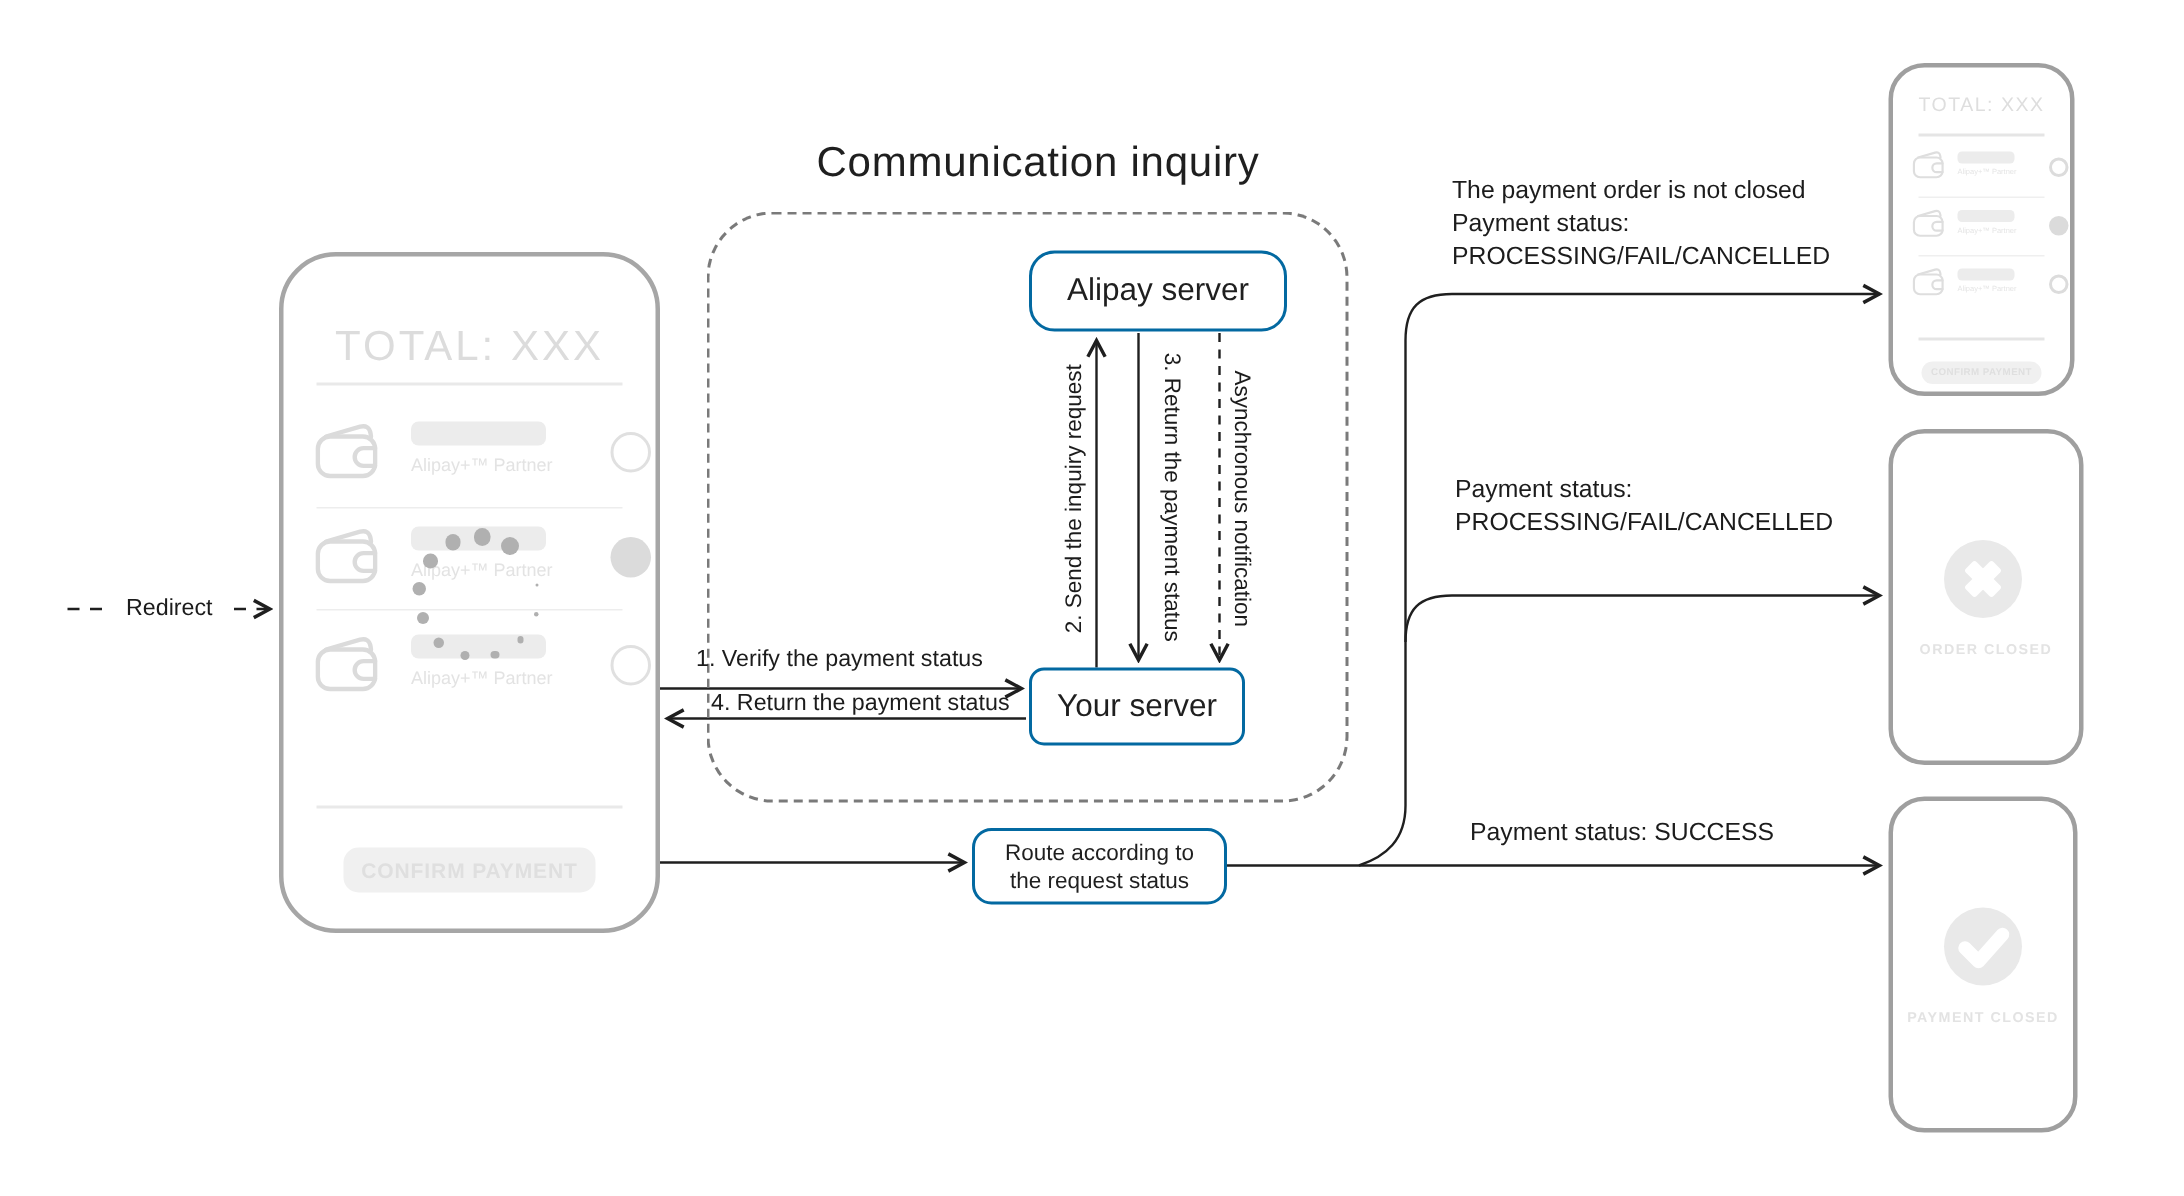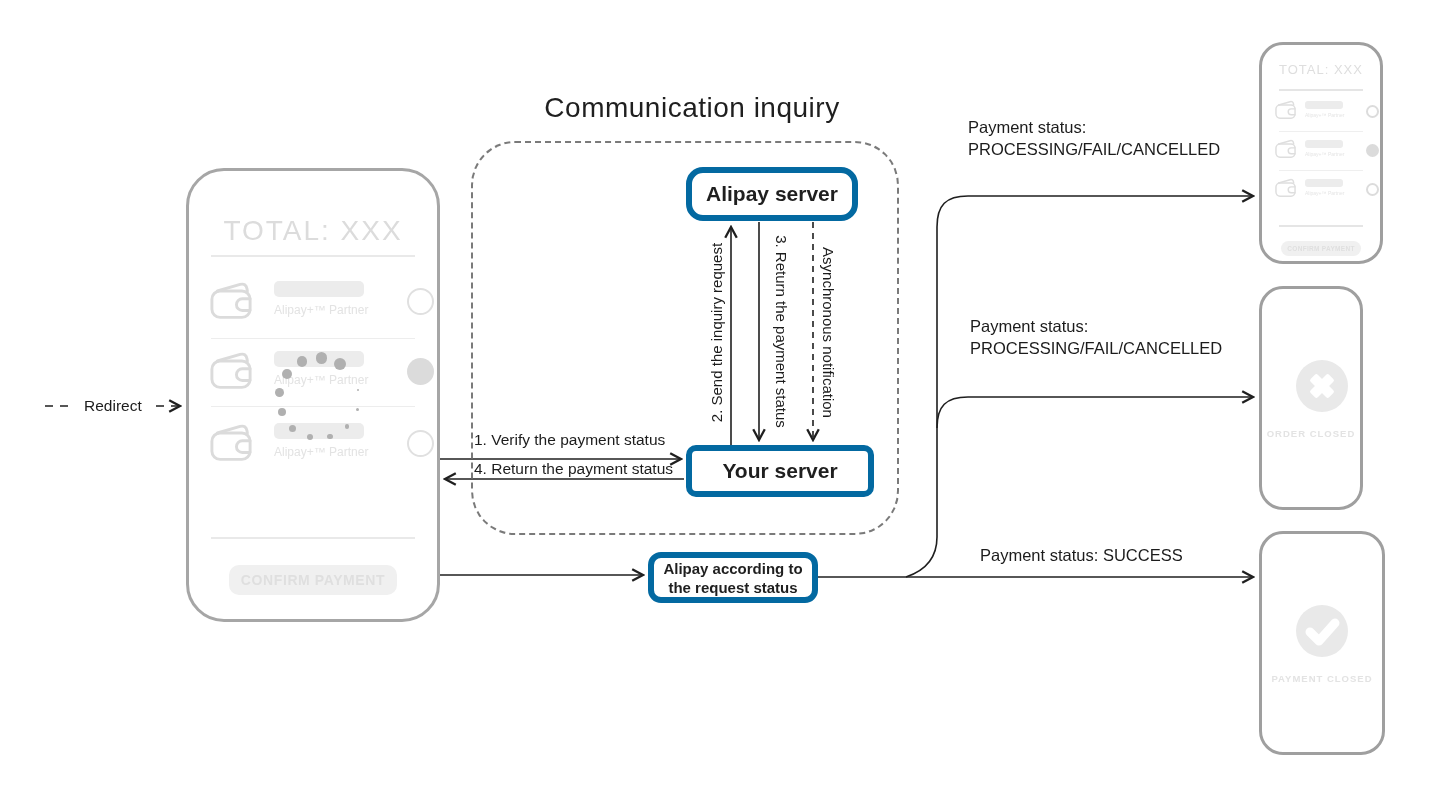"The payment order is not" div { html: none -> <div>The payment order is not closed</div> }
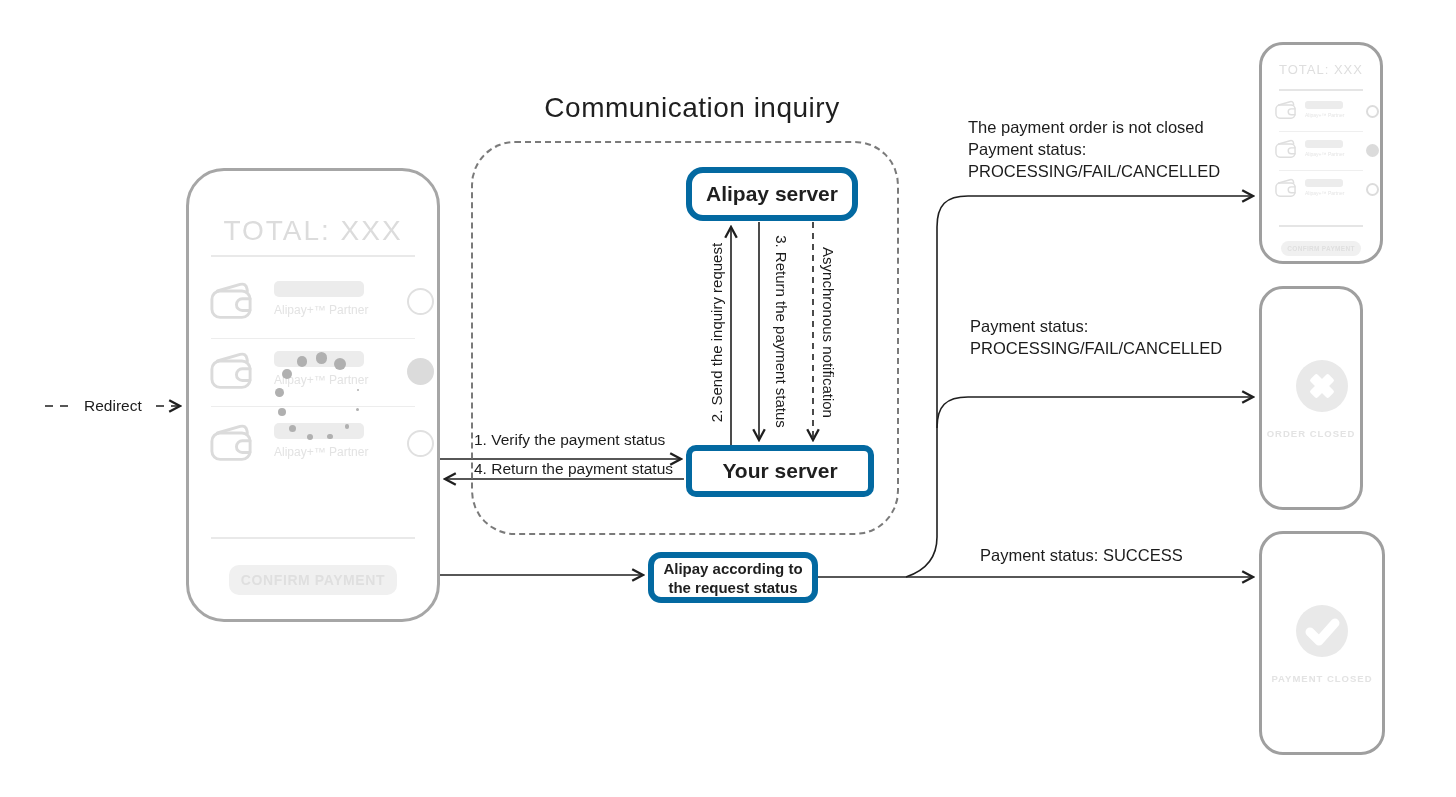"Alipay server" .node-box { border: 6px solid #0369a1 -> 2px solid #0369a1; font-weight: bold -> none }
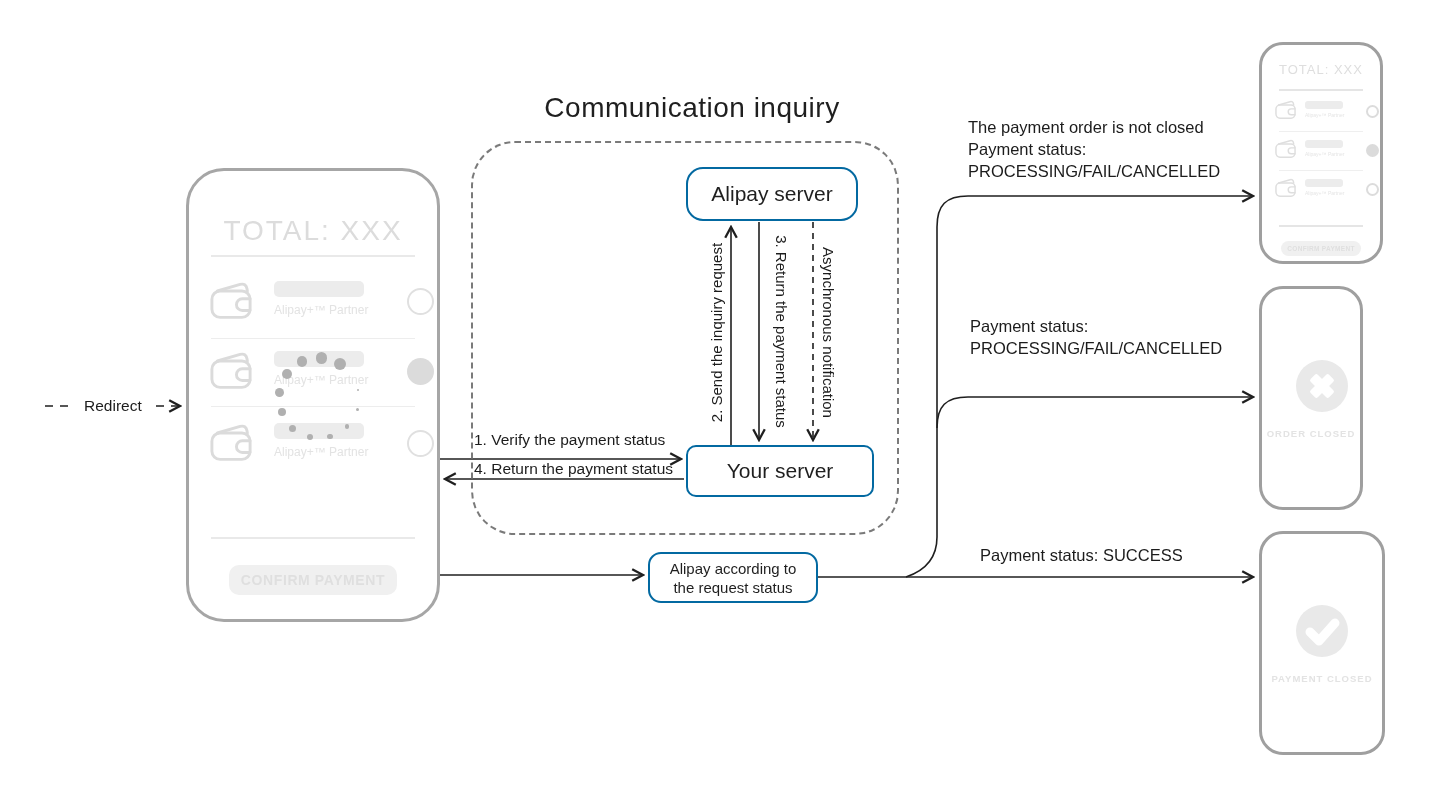"1. Verify the payment status" .step1-label { left: 474px -> 464px }
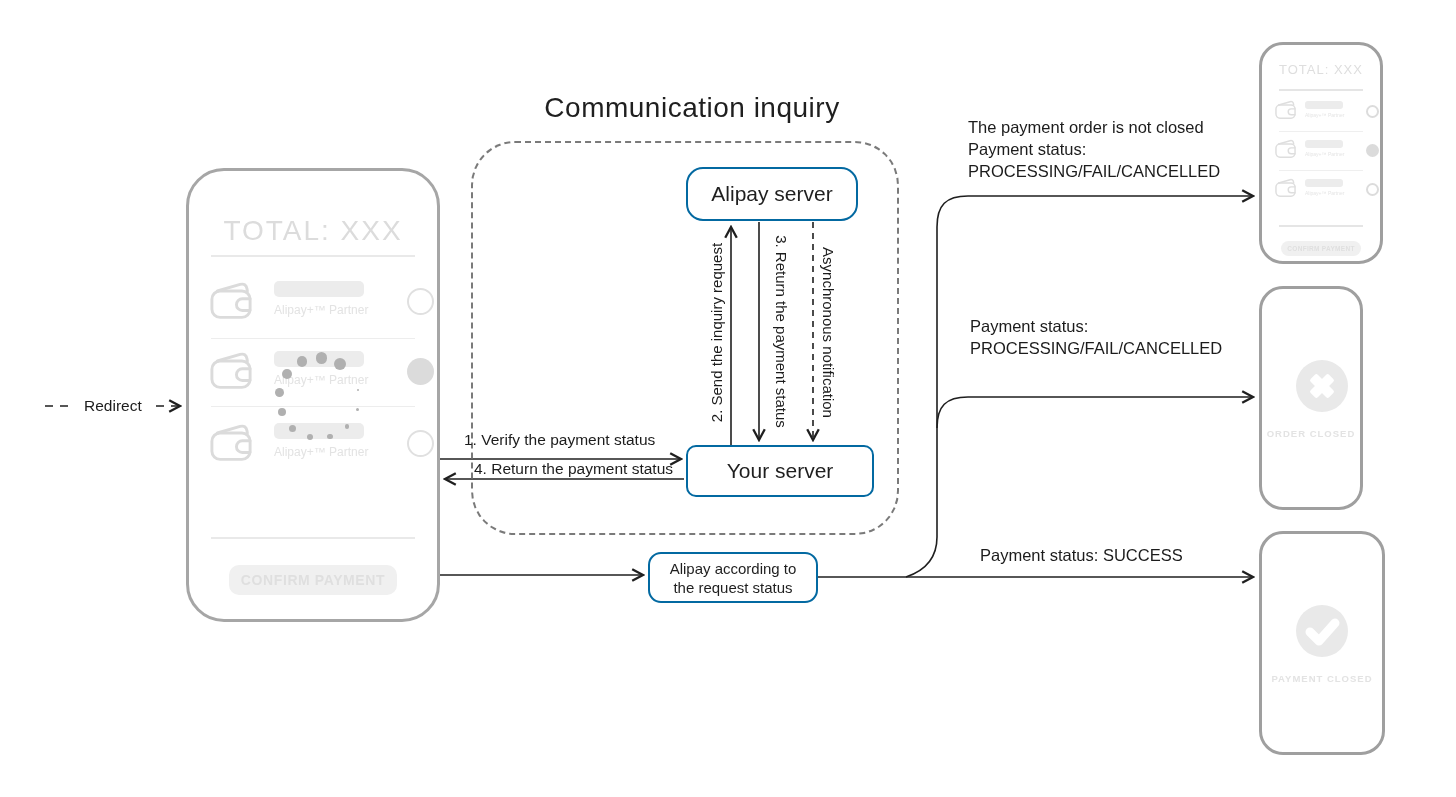"ORDER CLOSED" .closed-phone { width: 104px -> 130px }
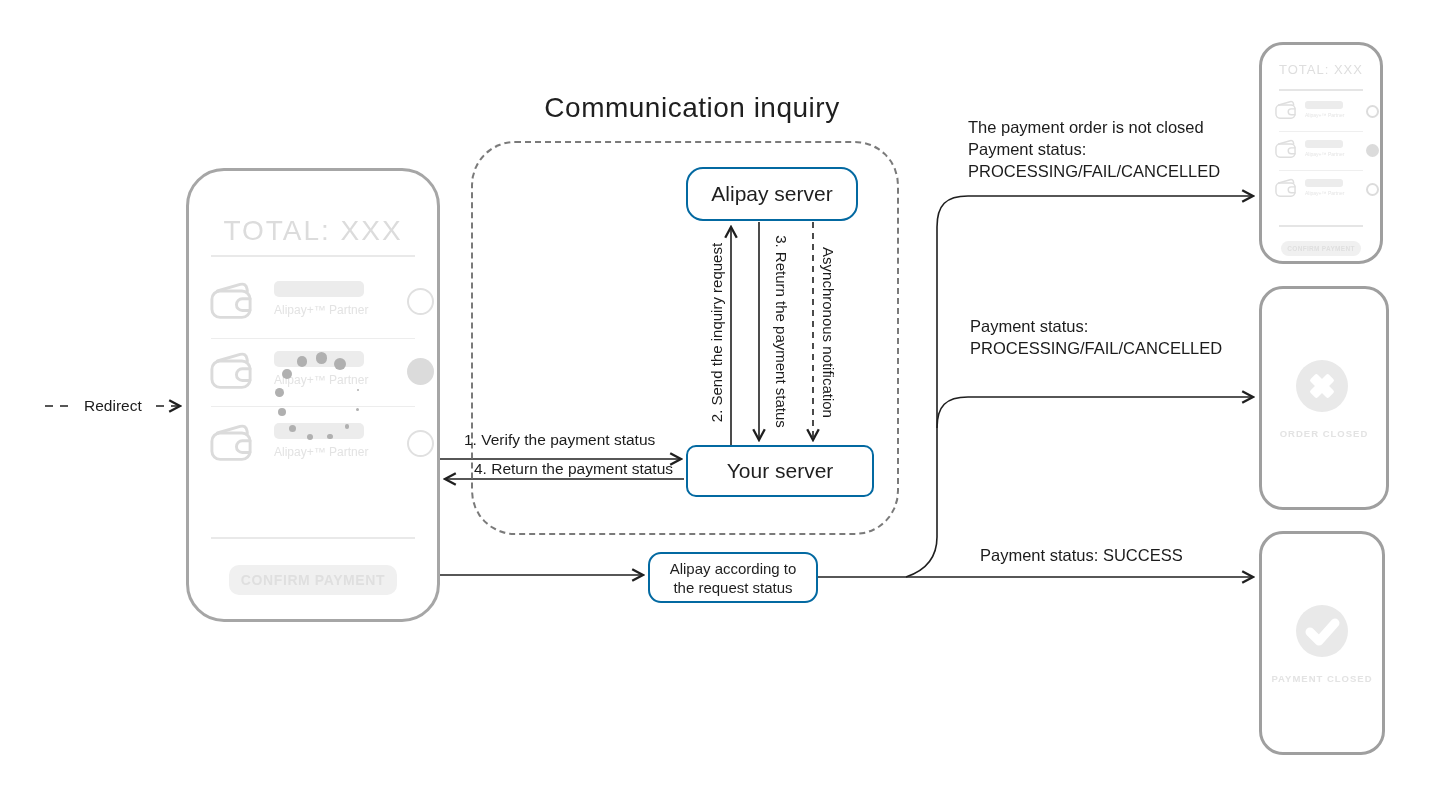"Your server" .your-server { width: 188px -> 144px }
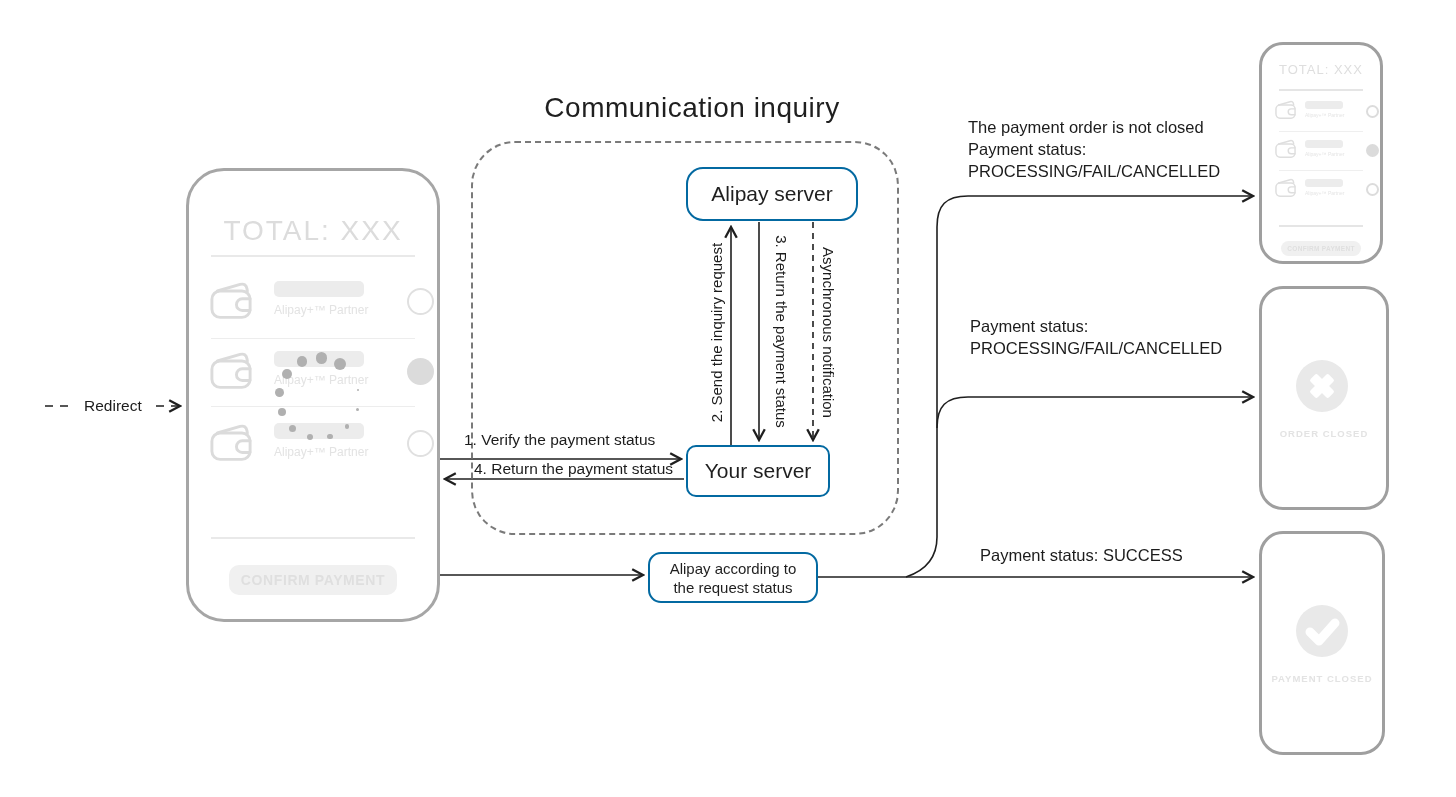"Alipay according to" span { text: Alipay -> Route }
